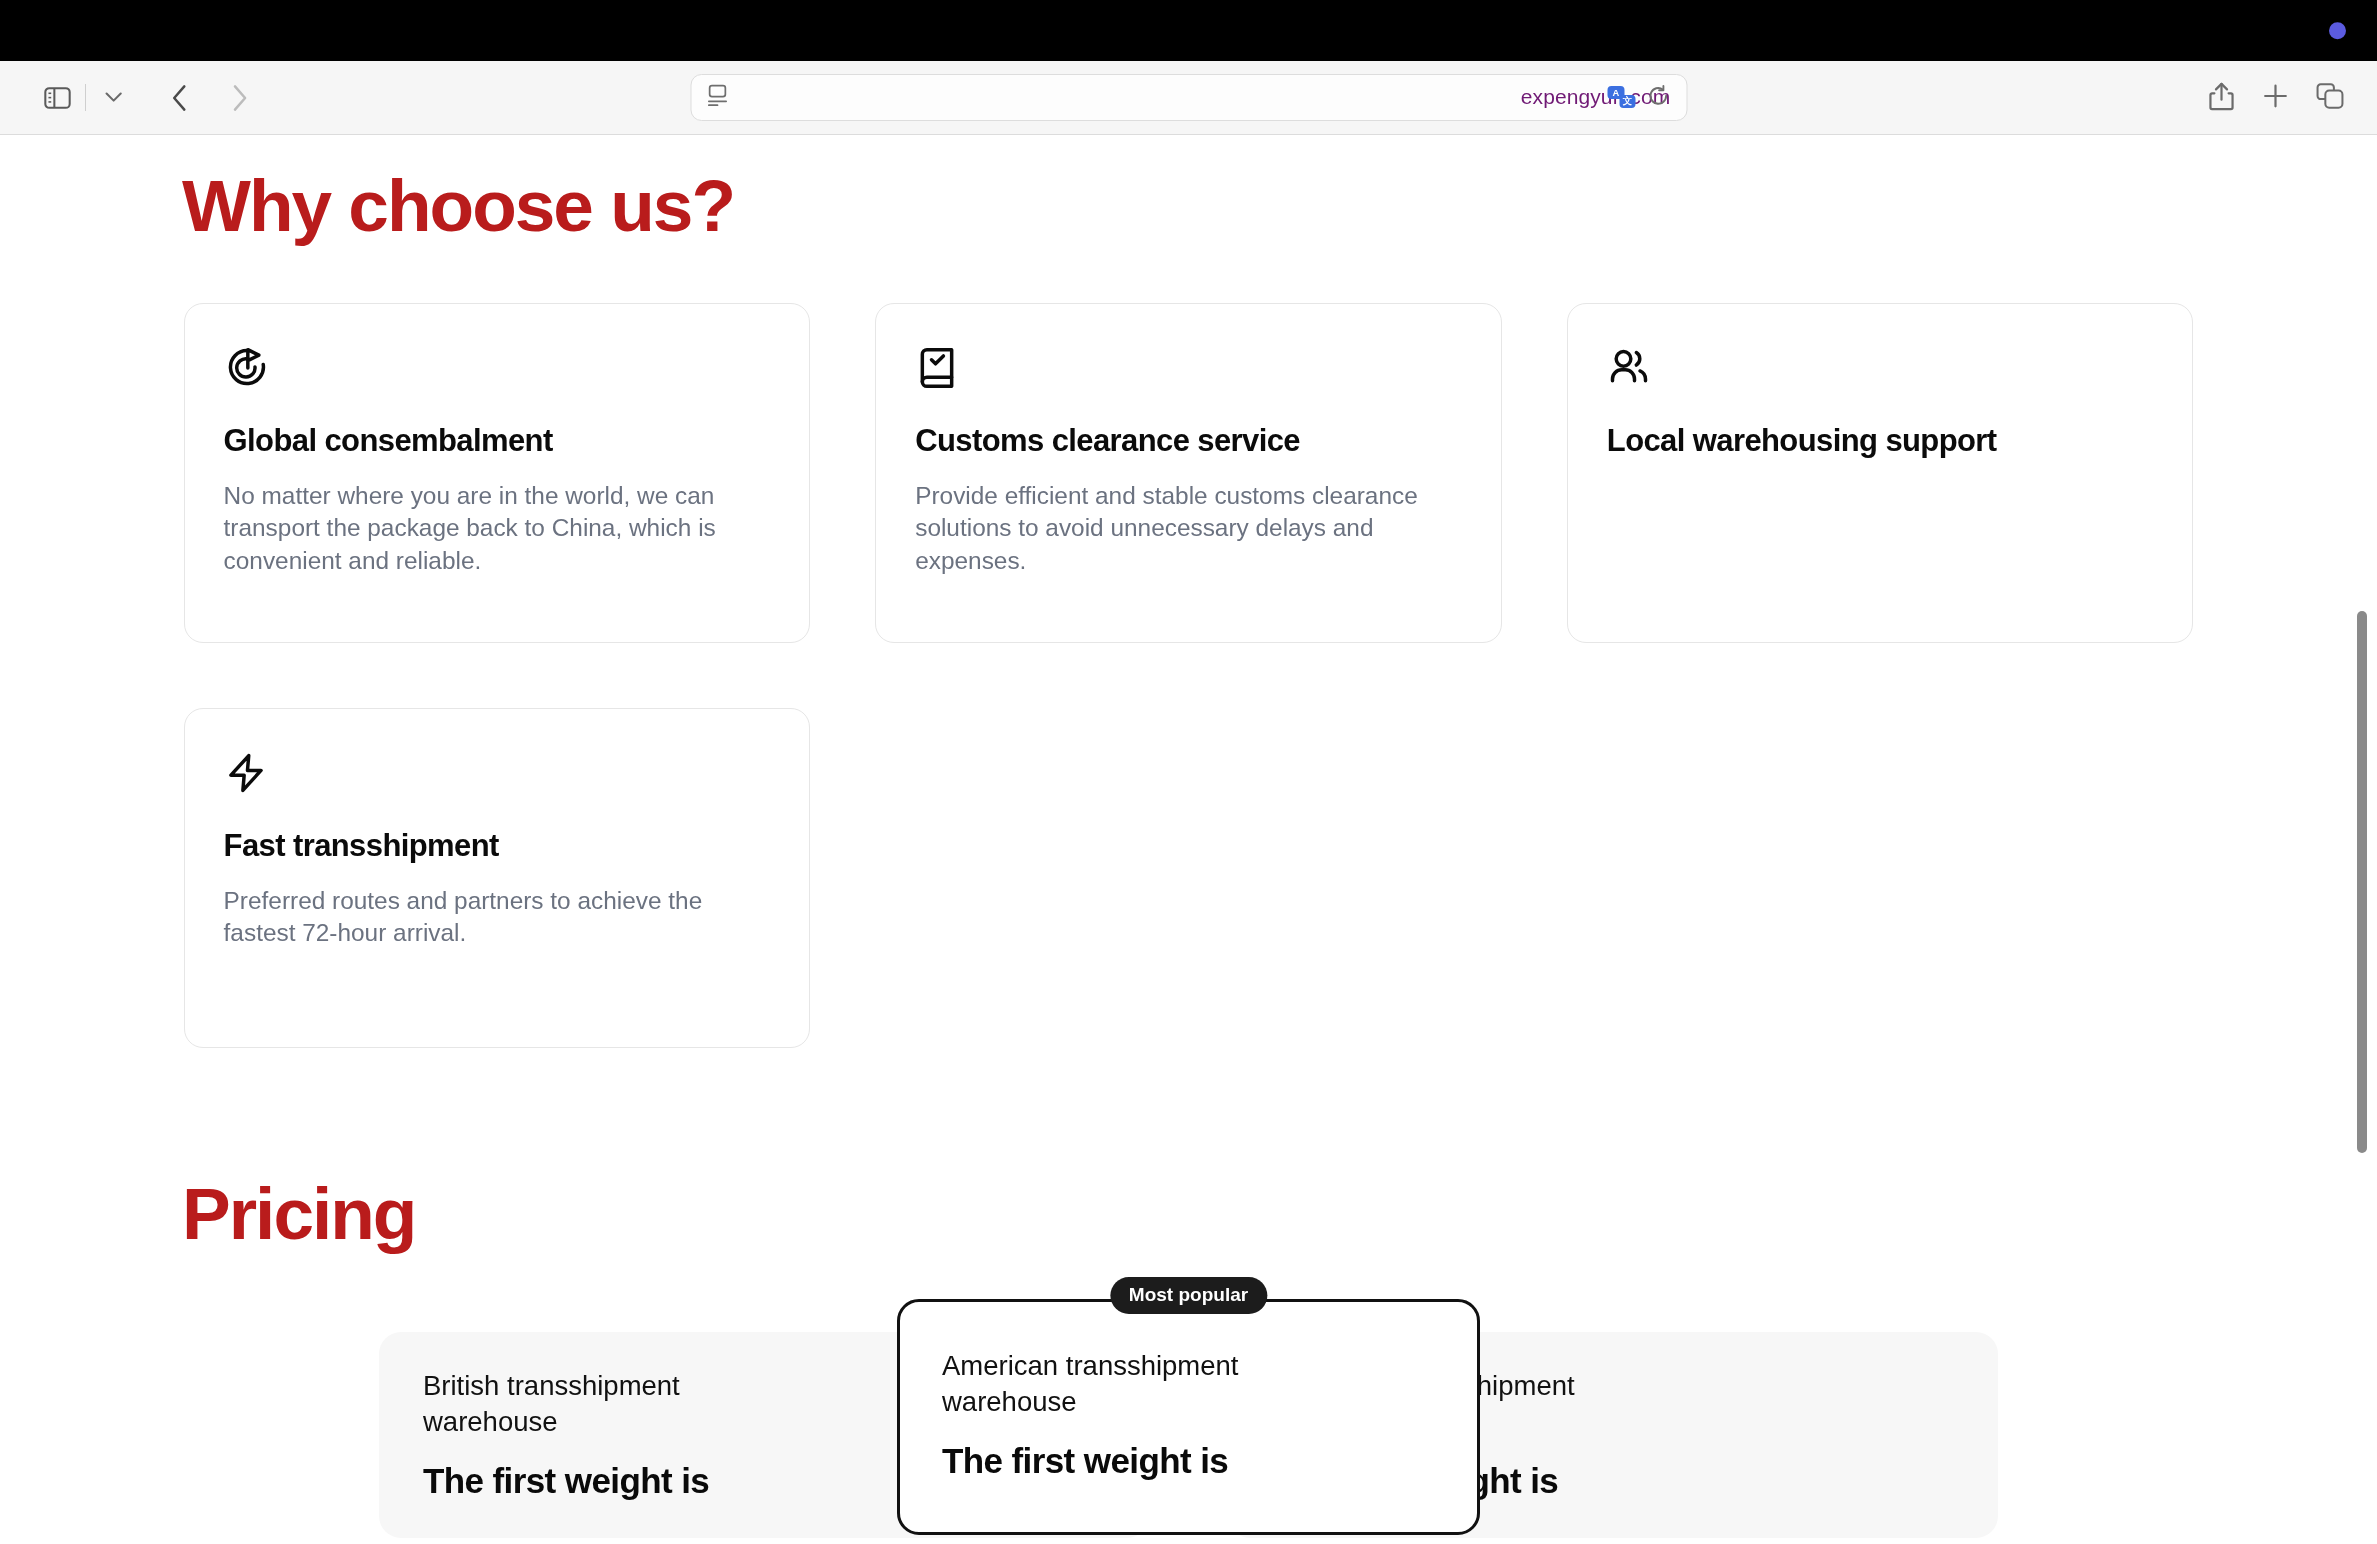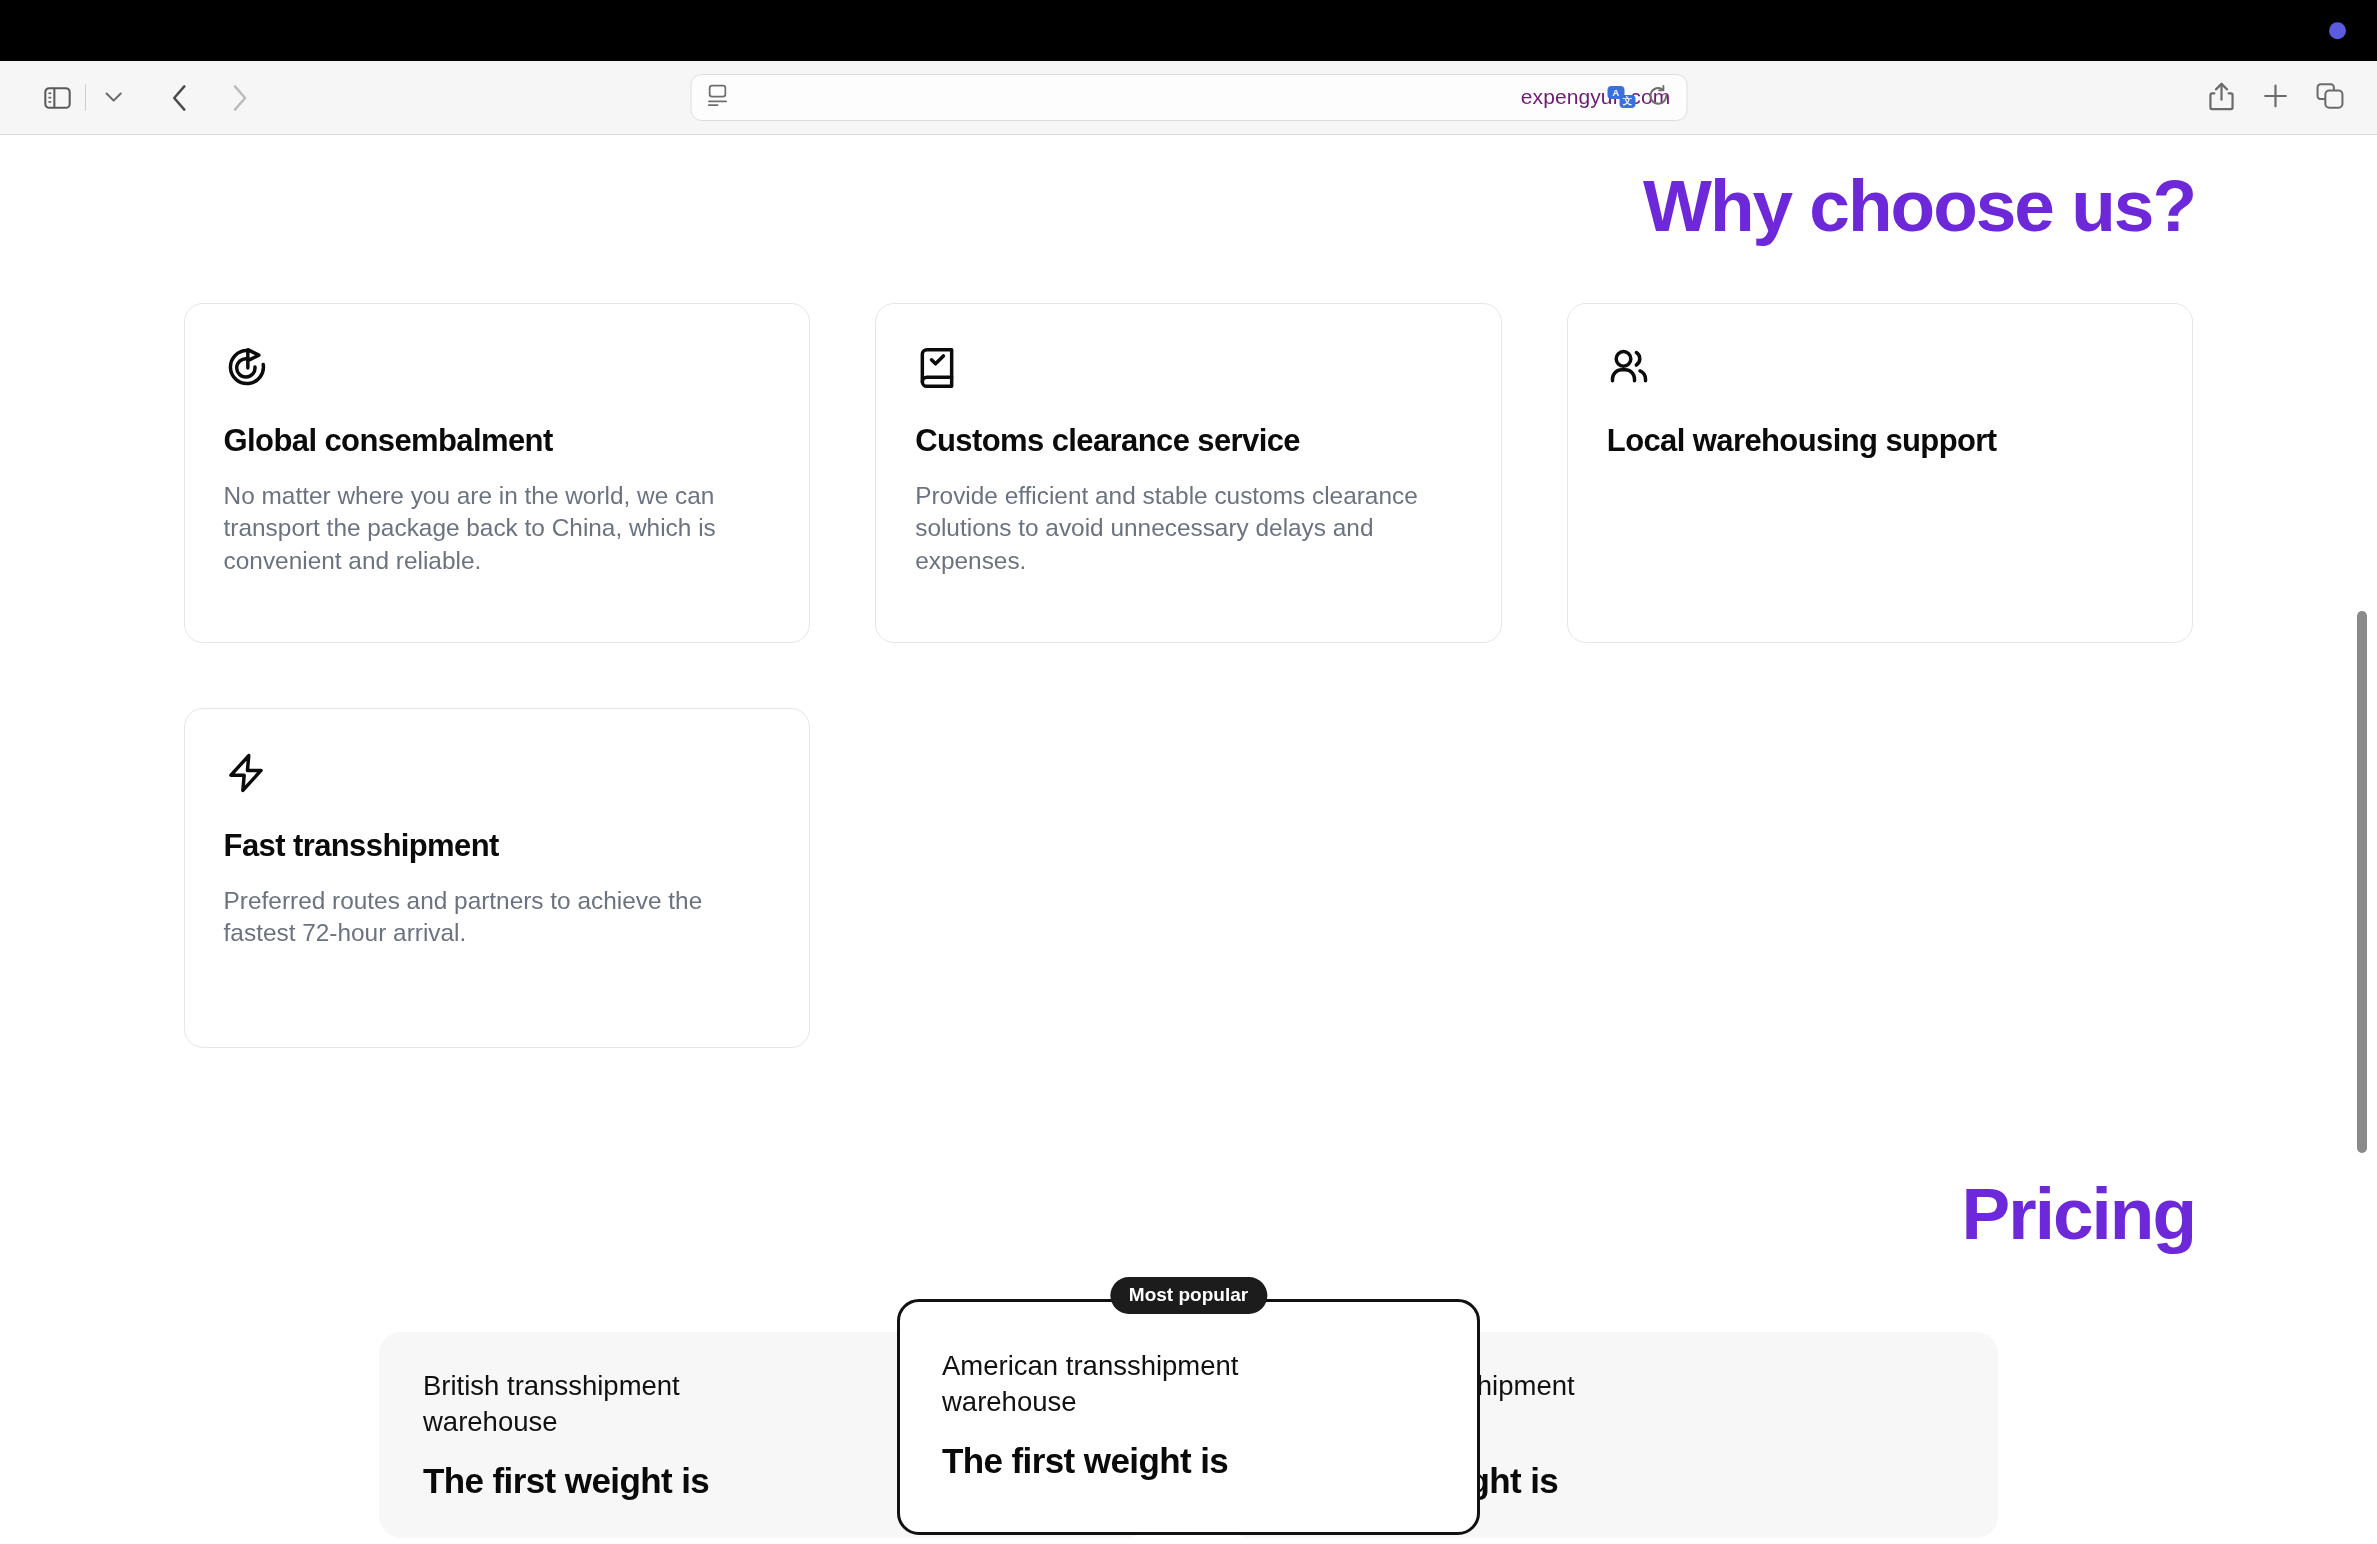"Why choose us?" h1.section-title { color: #6d28d9 -> #b91c1c; text-align: right -> left }
